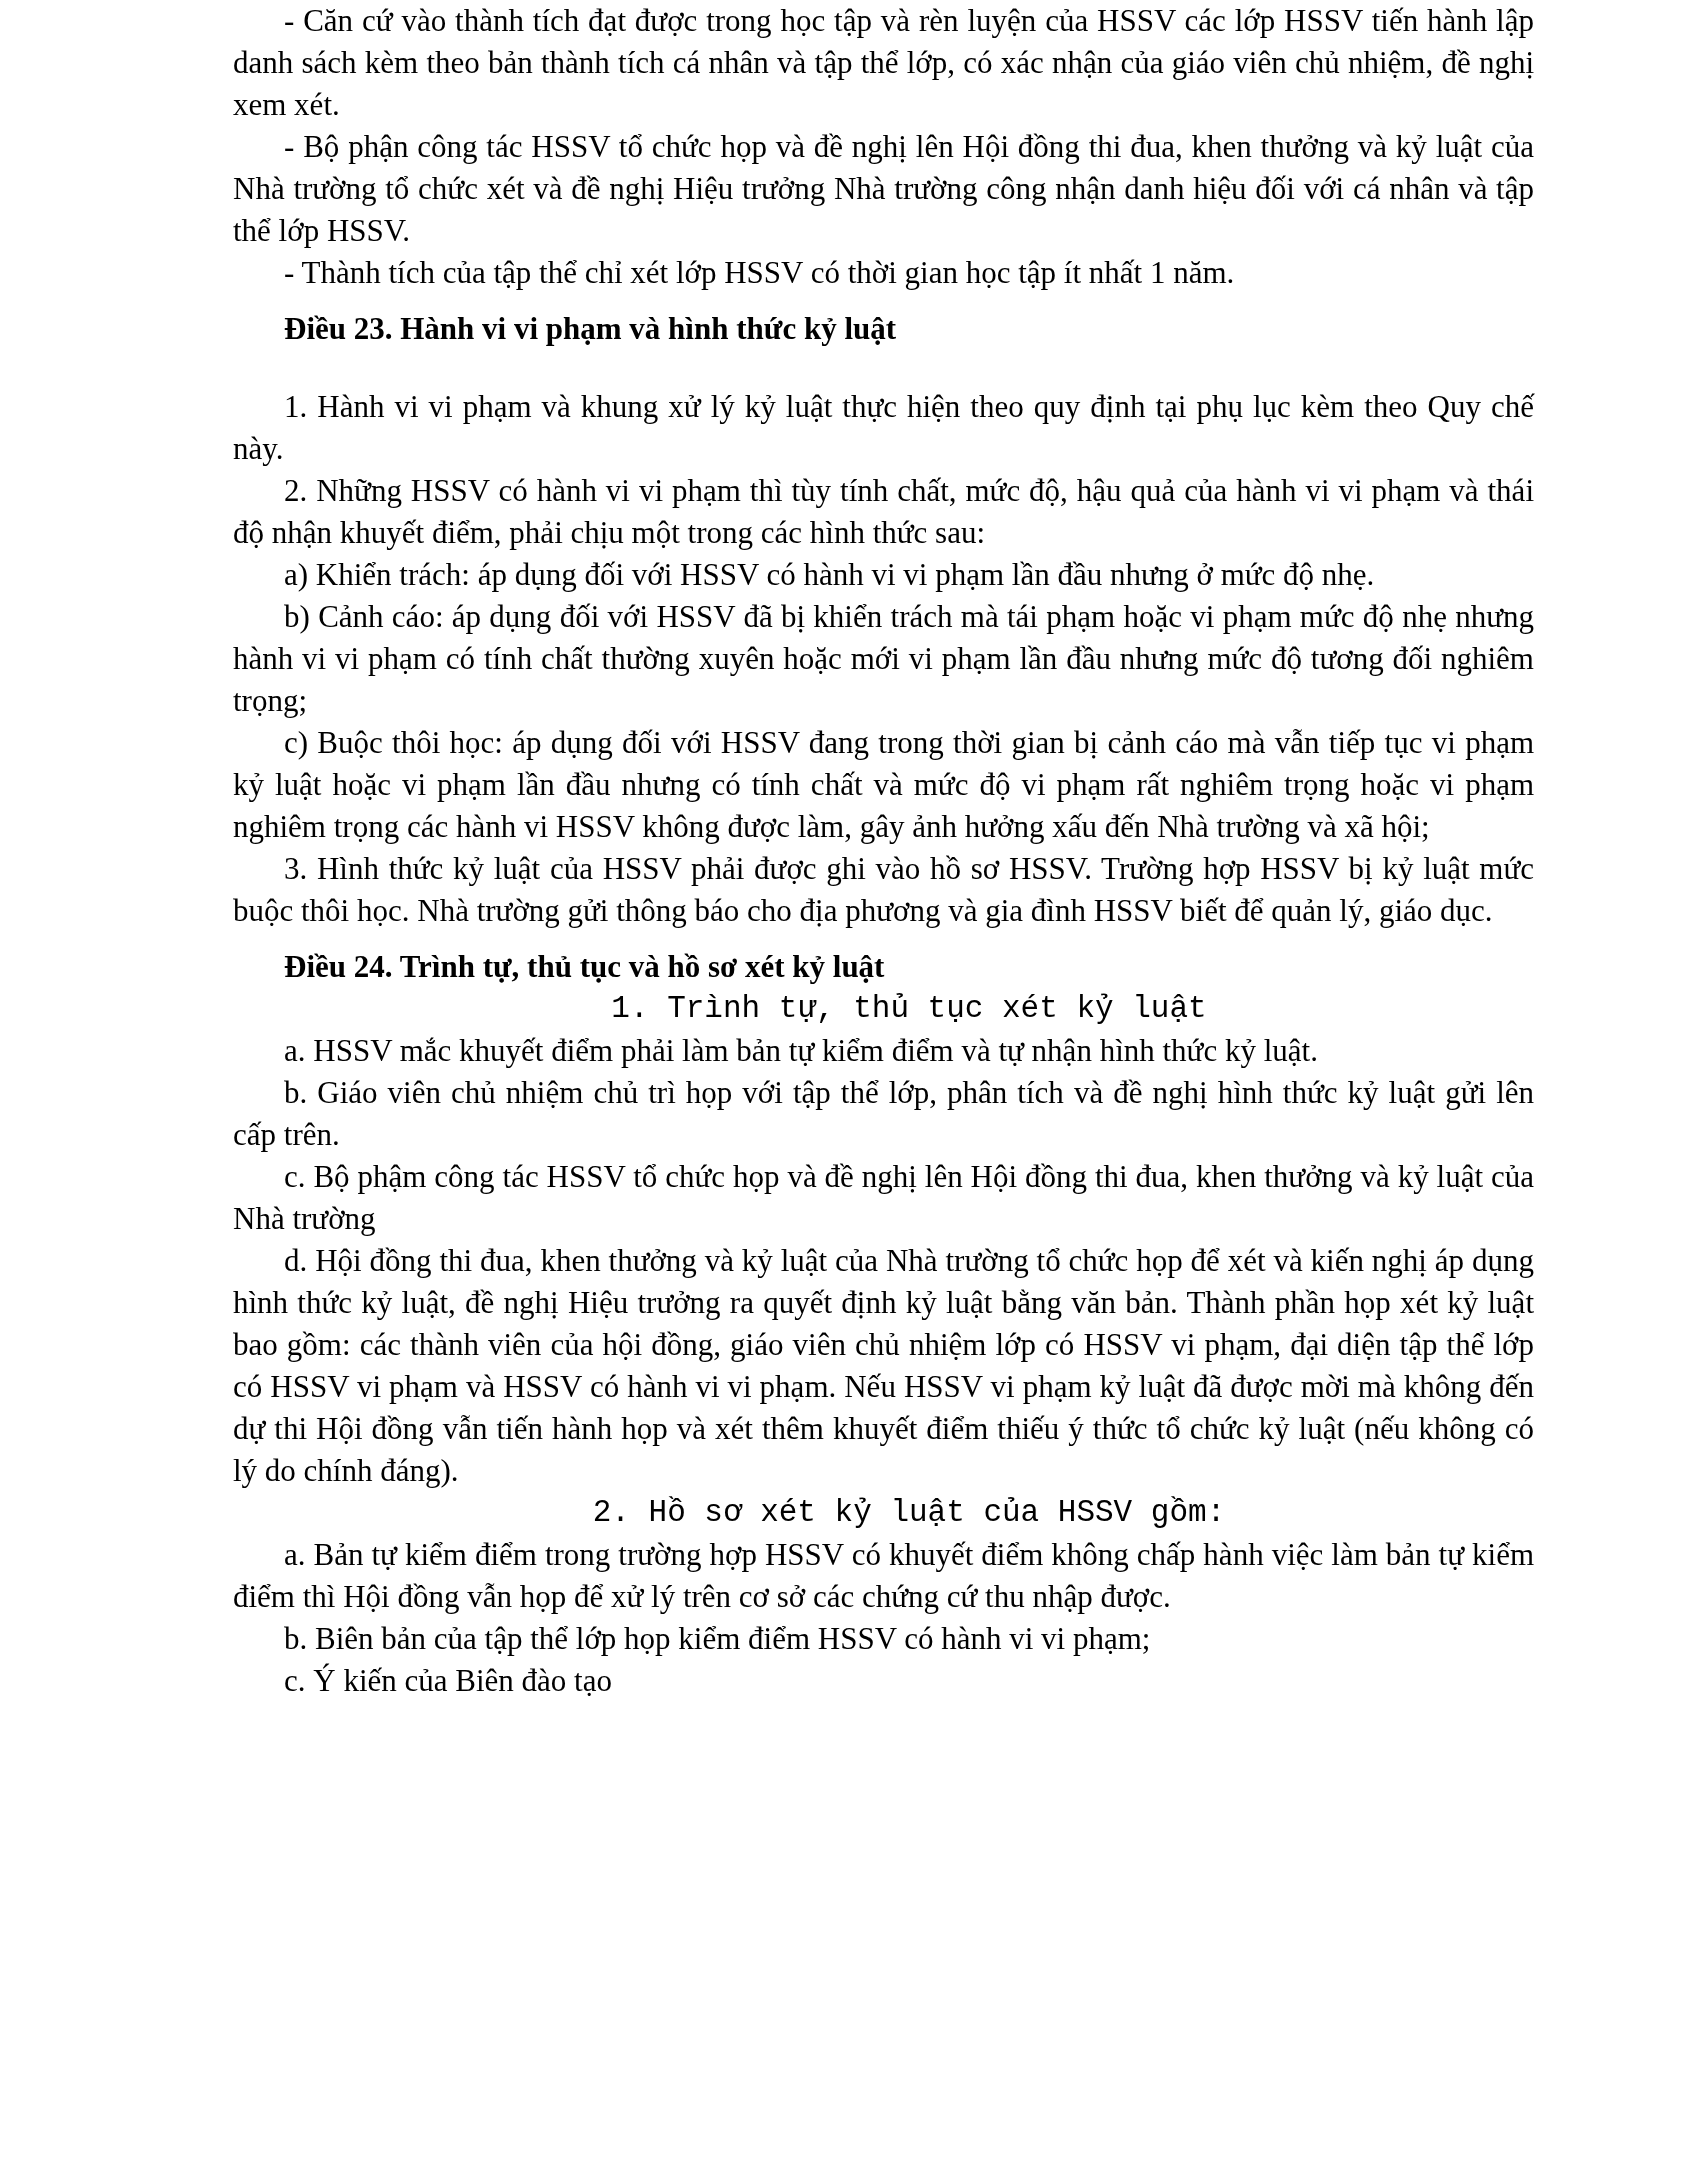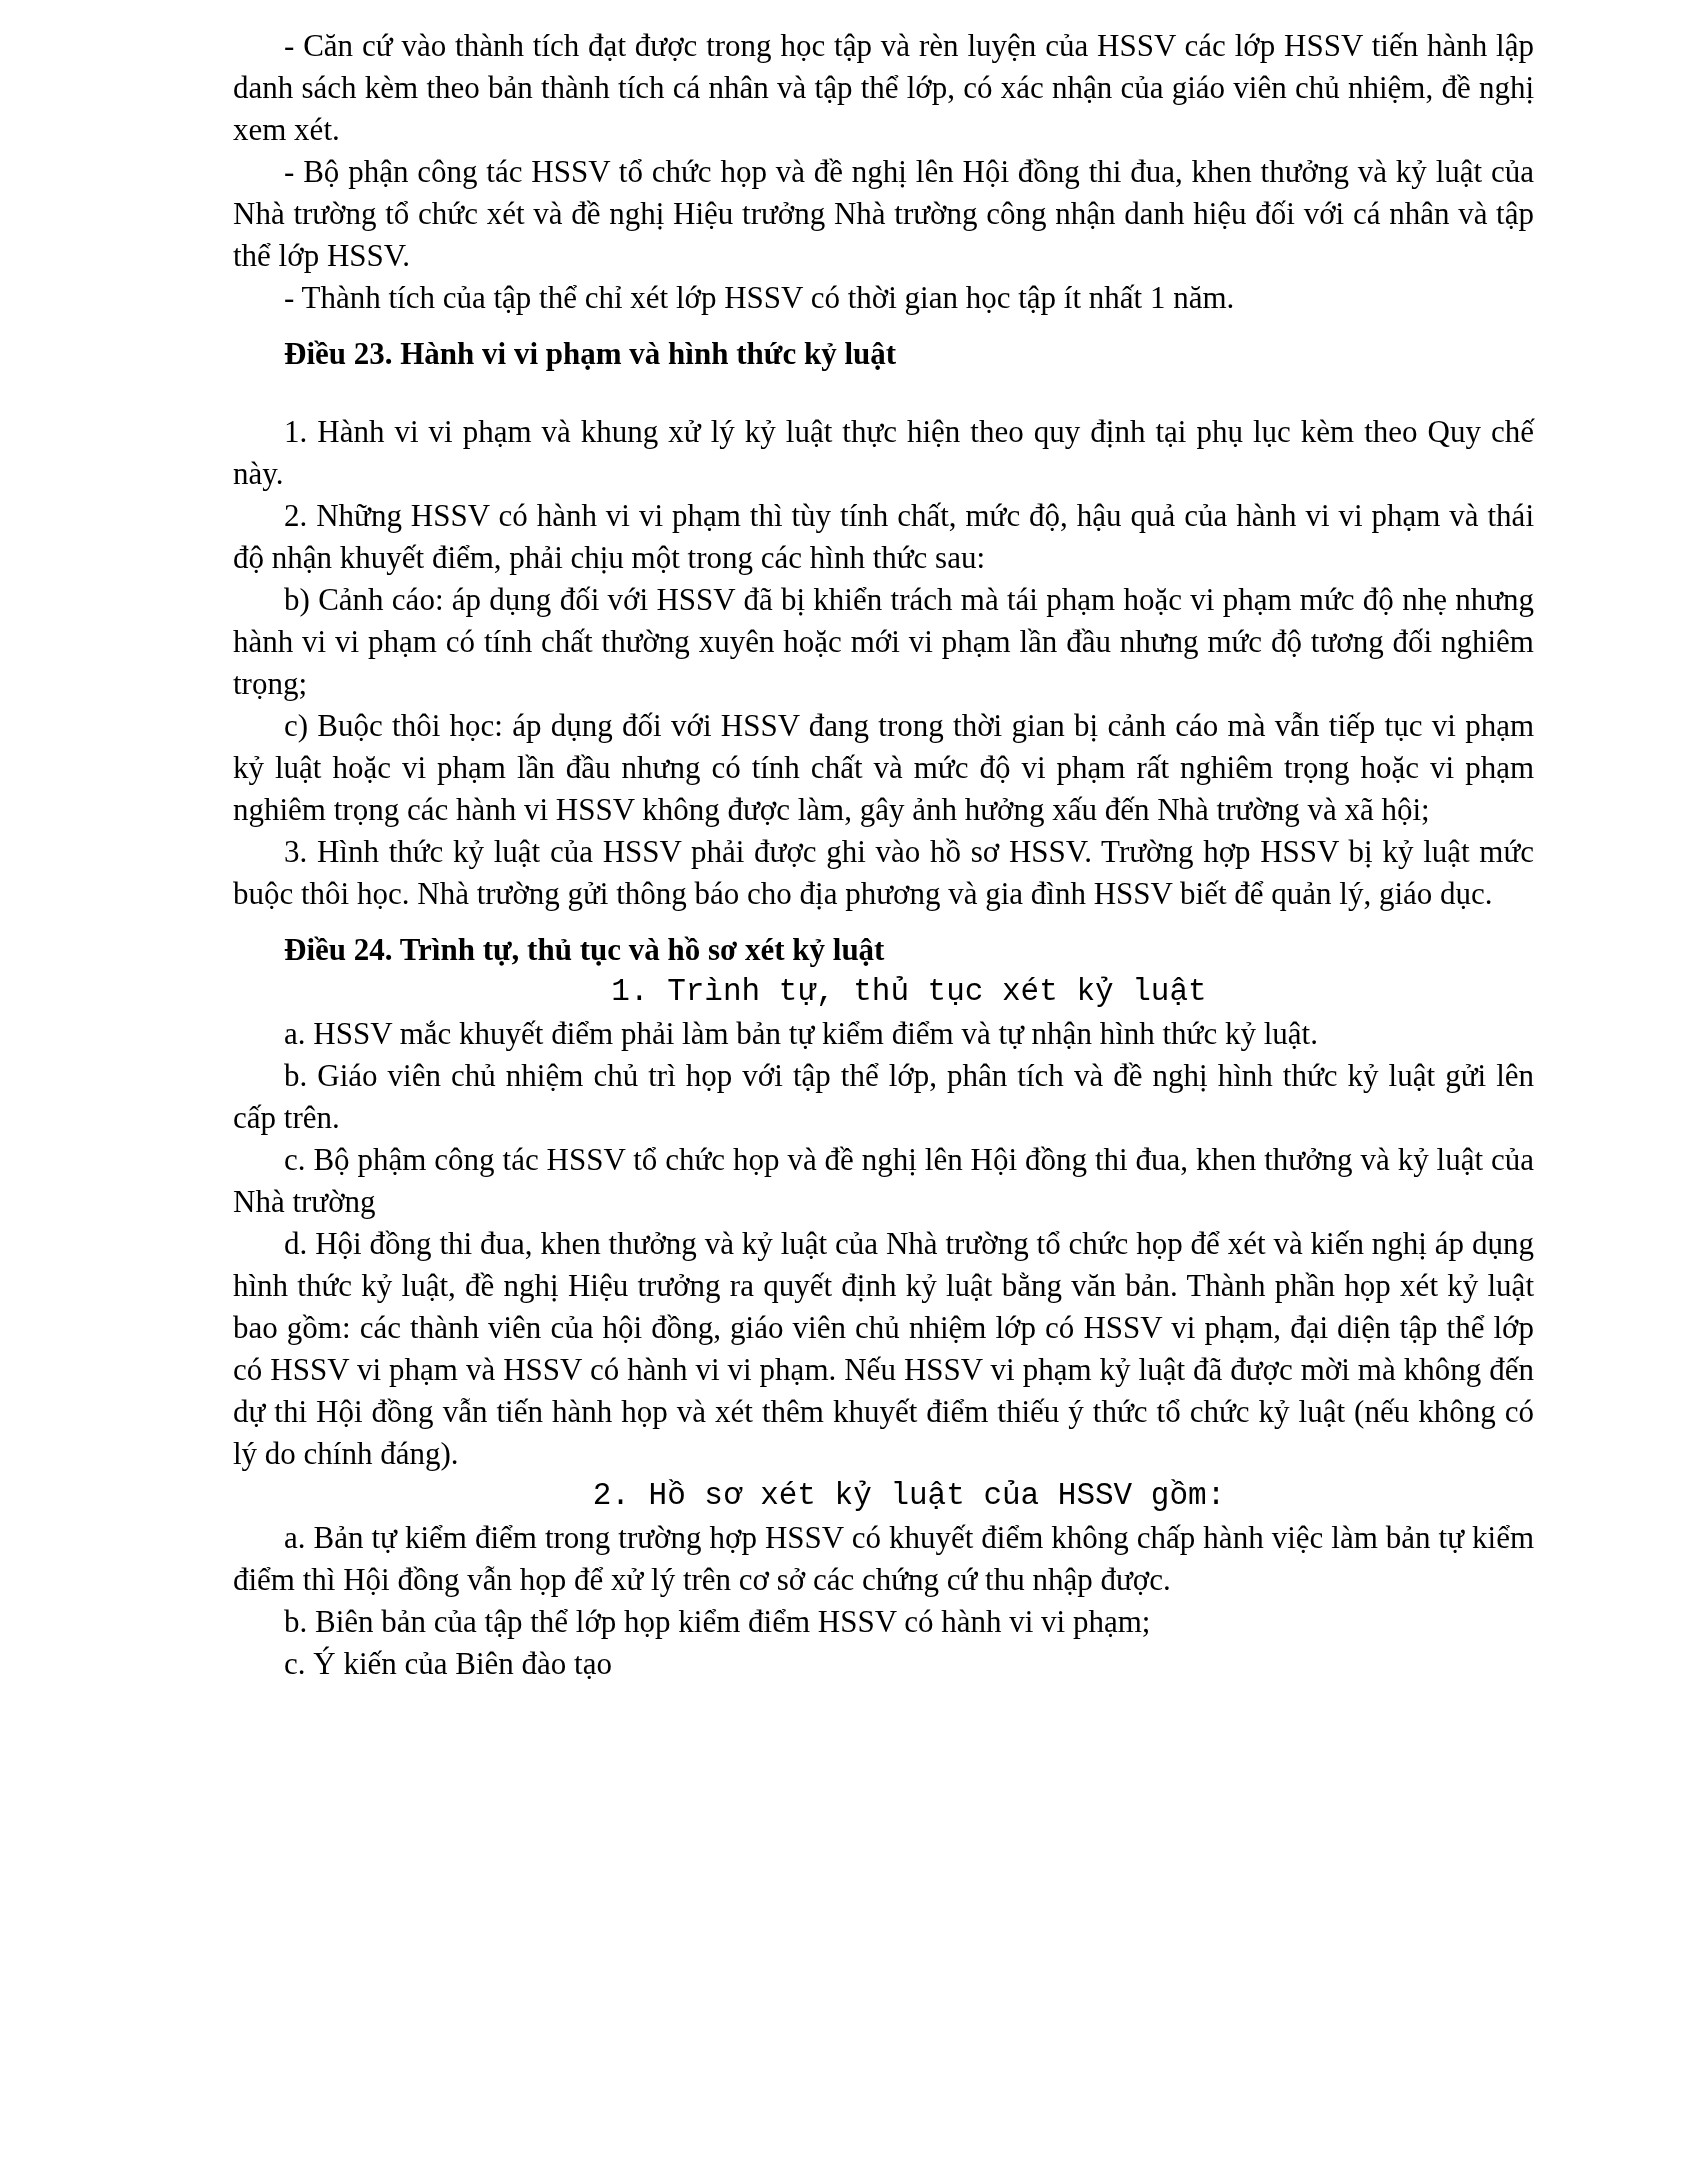"- Căn cứ vào thành" .page { padding: 25px 149px 0 233px -> 0 149px 0 233px }
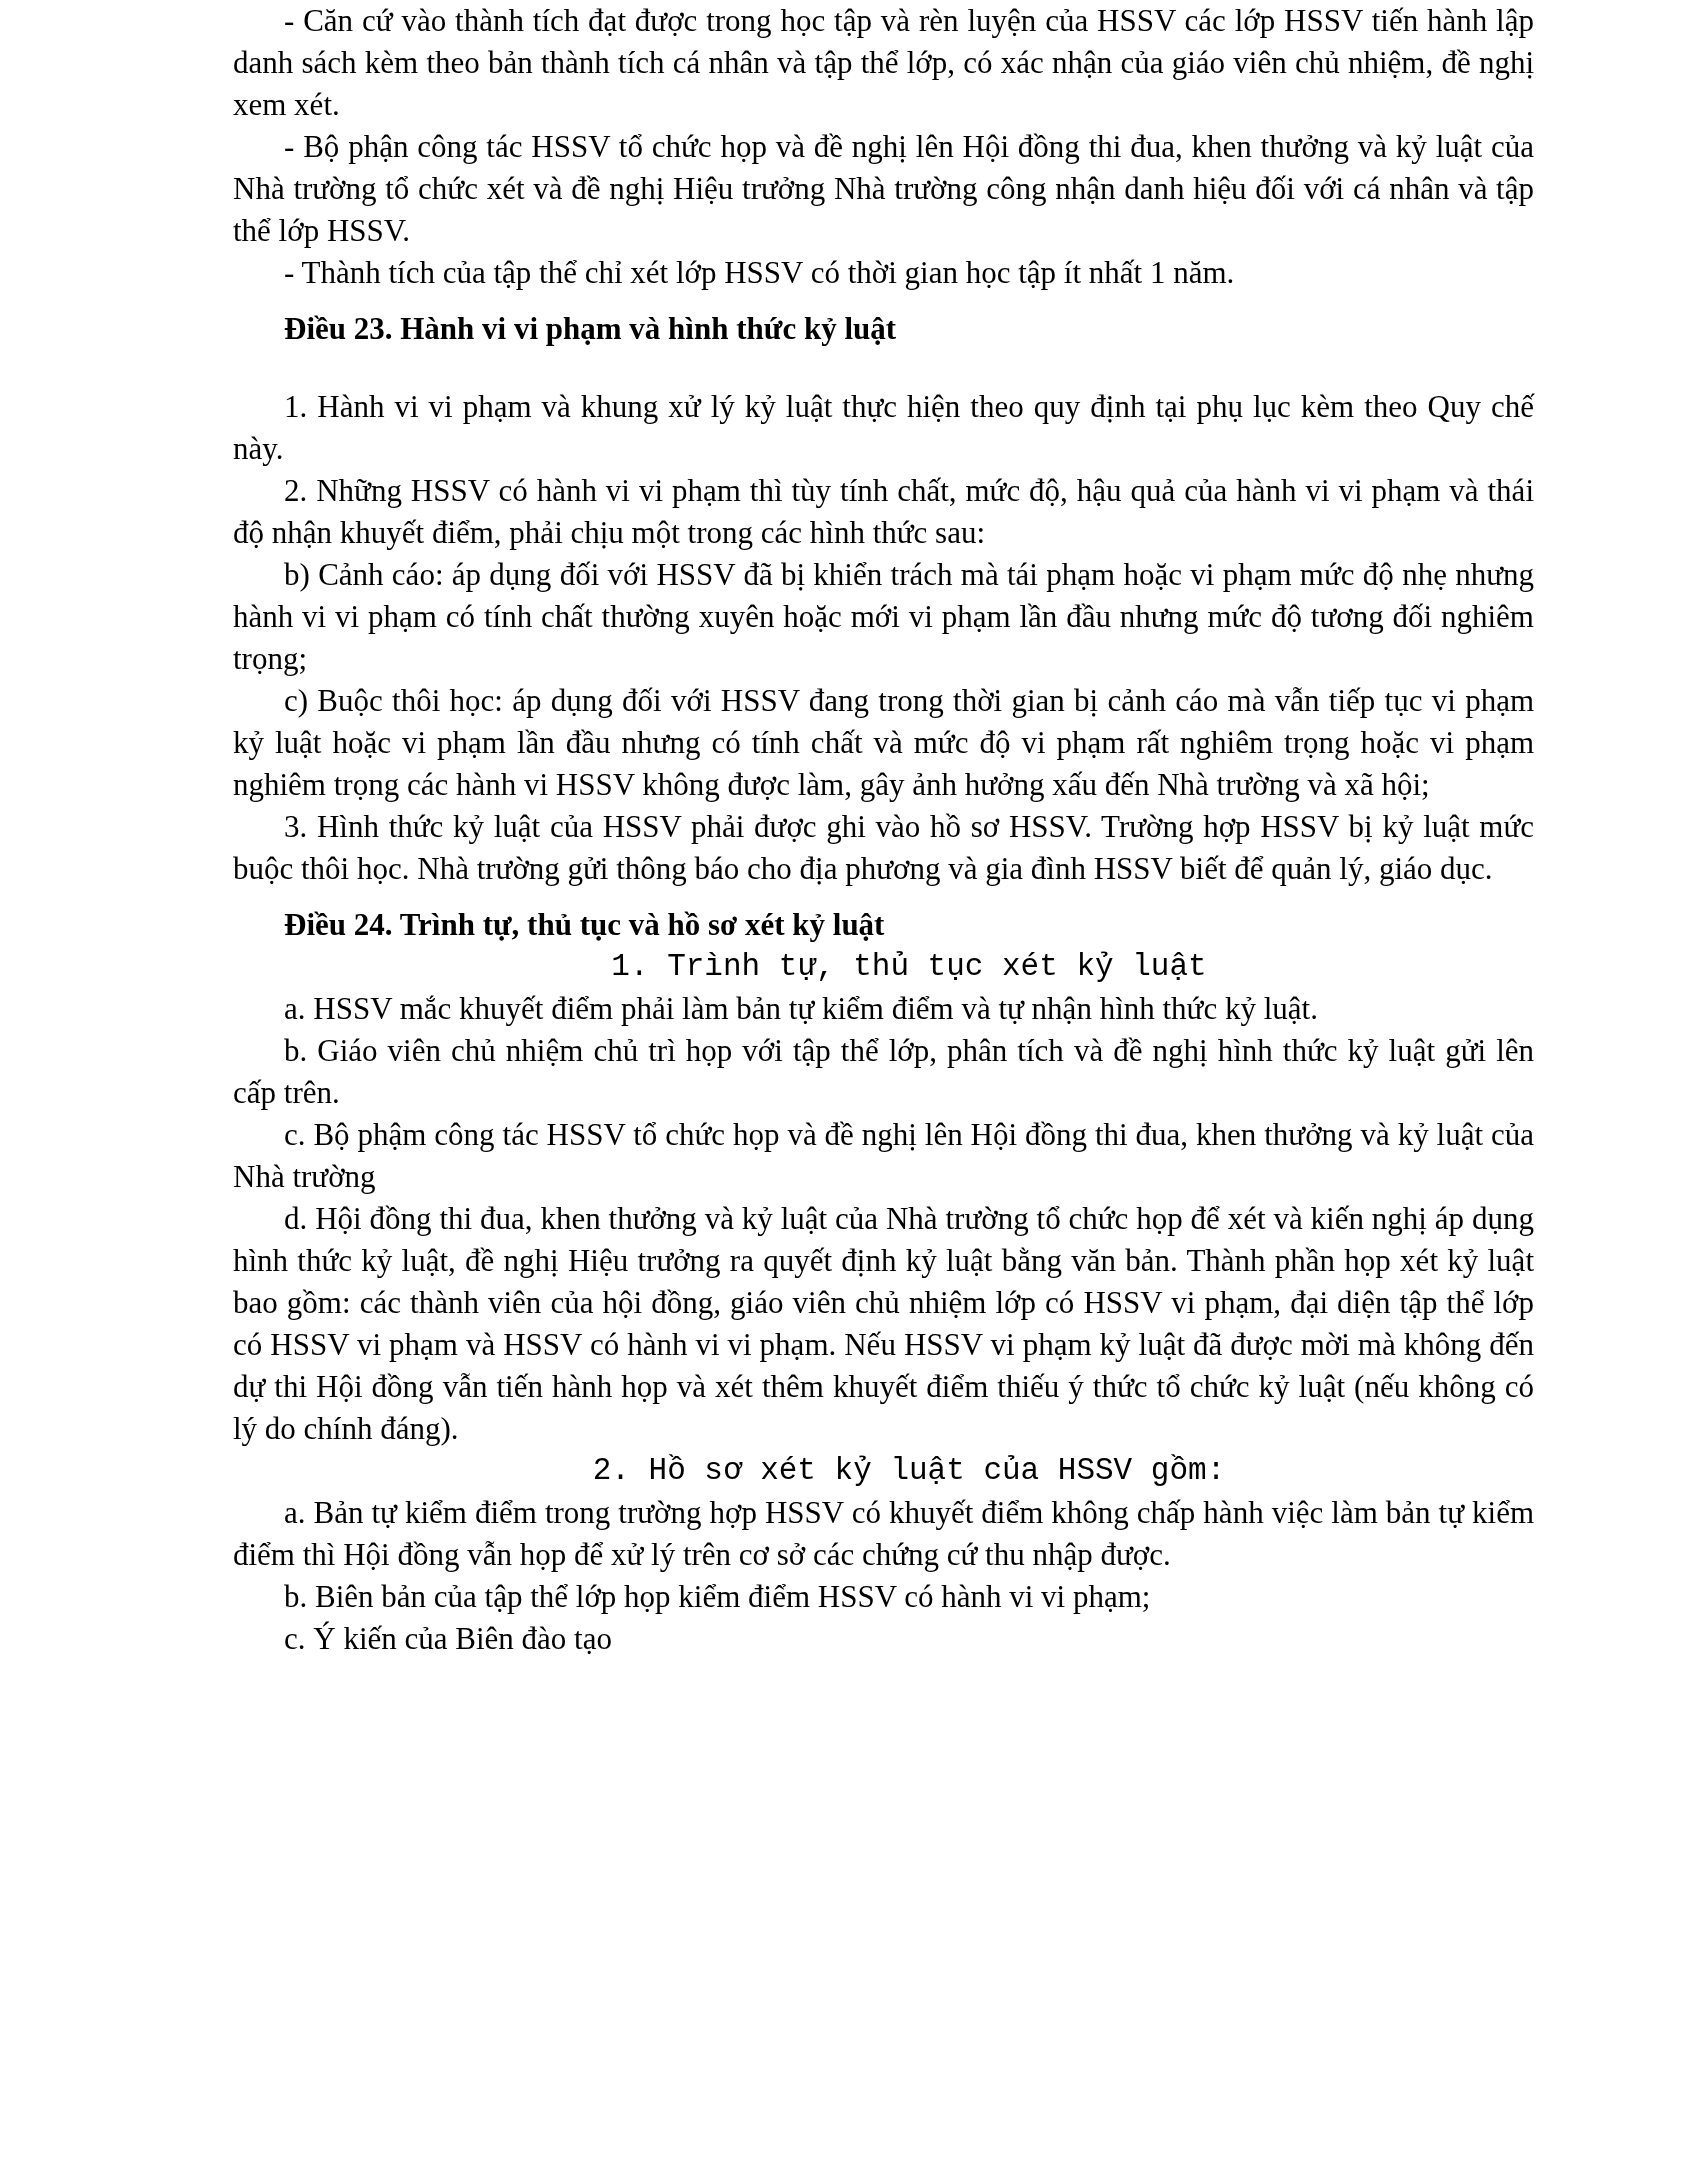"a) Khiển trách: áp dụng" p.para { html: none -> <p>a) Khiển trách: áp dụng đối với HSSV có hành vi vi phạm lần đầu nhưng ở mức độ nhẹ.</p> }
